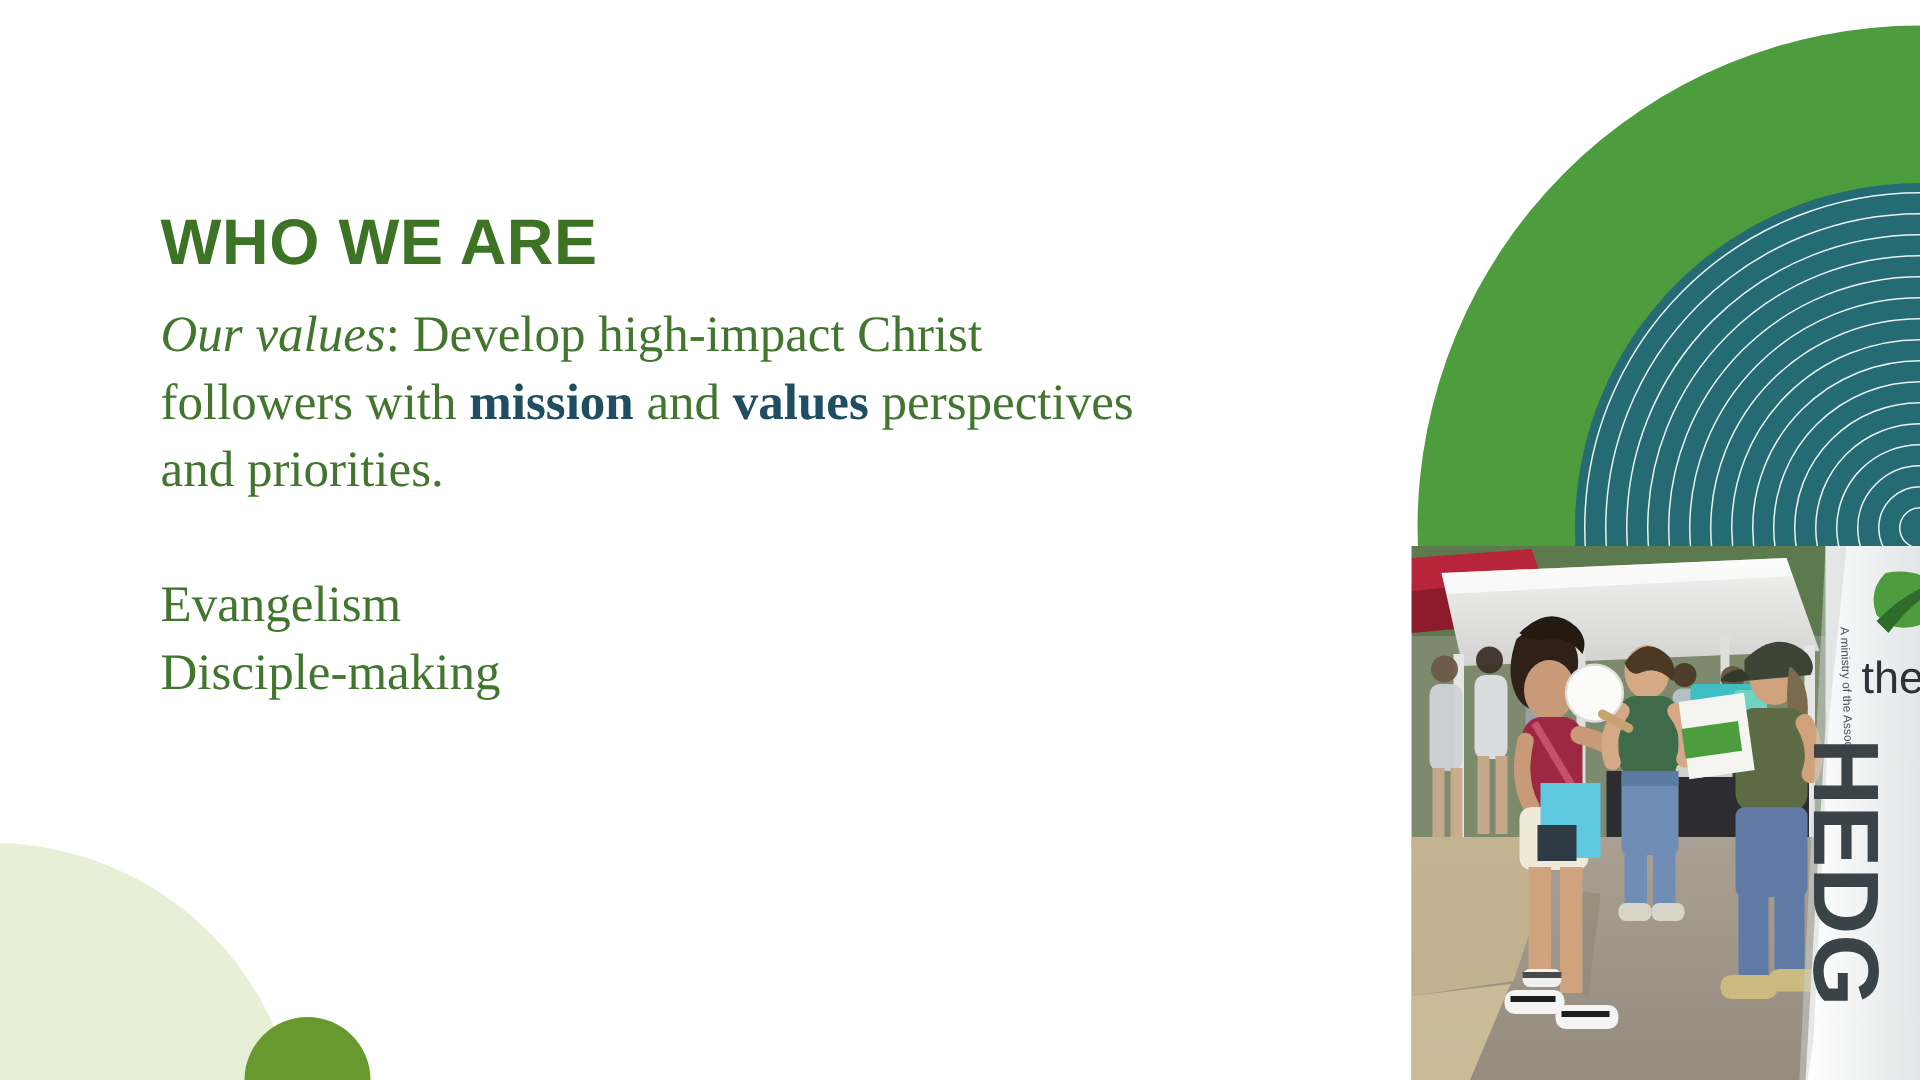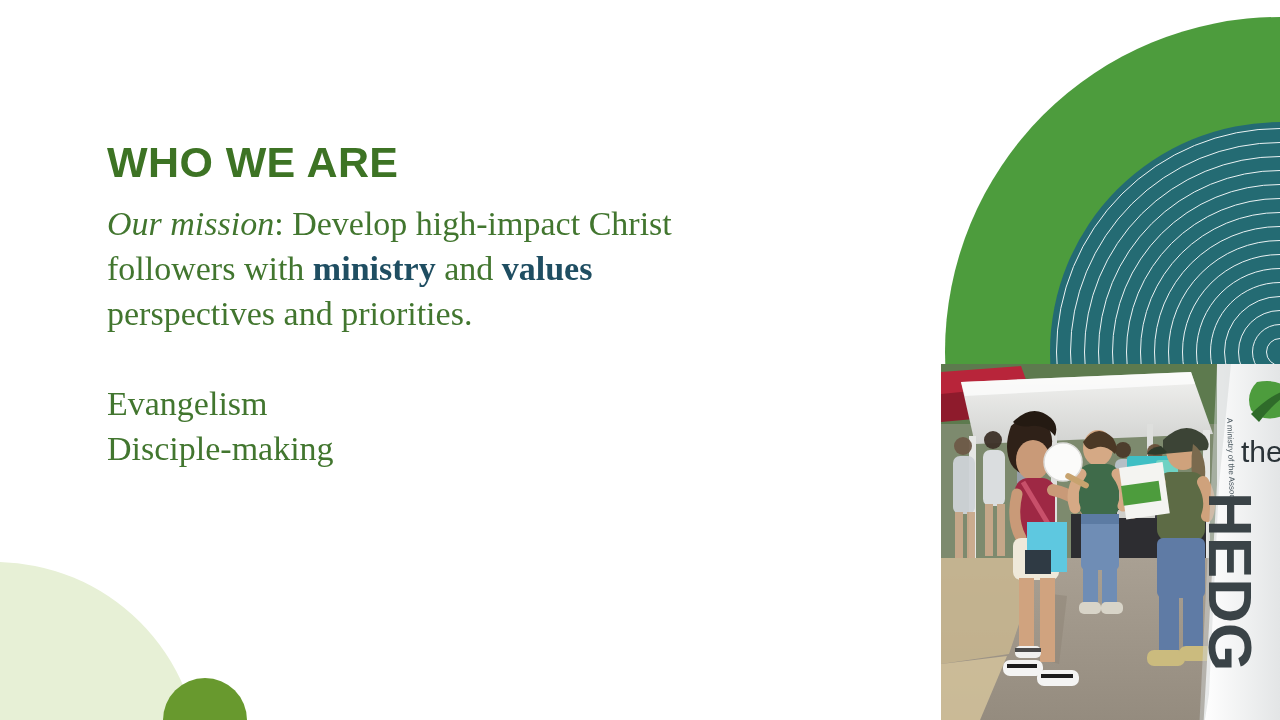"Our mission" span.em-label { text: mission -> values }
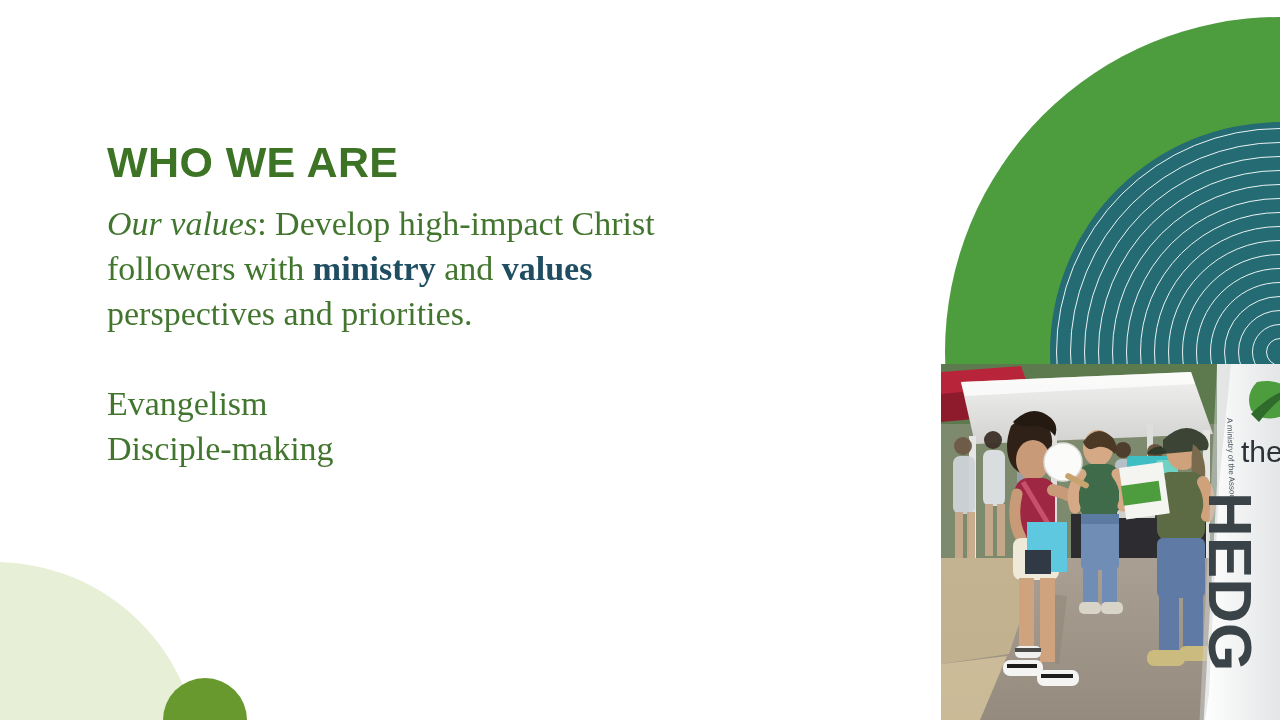"ministry" span.navy-bold { text: ministry -> mission }
